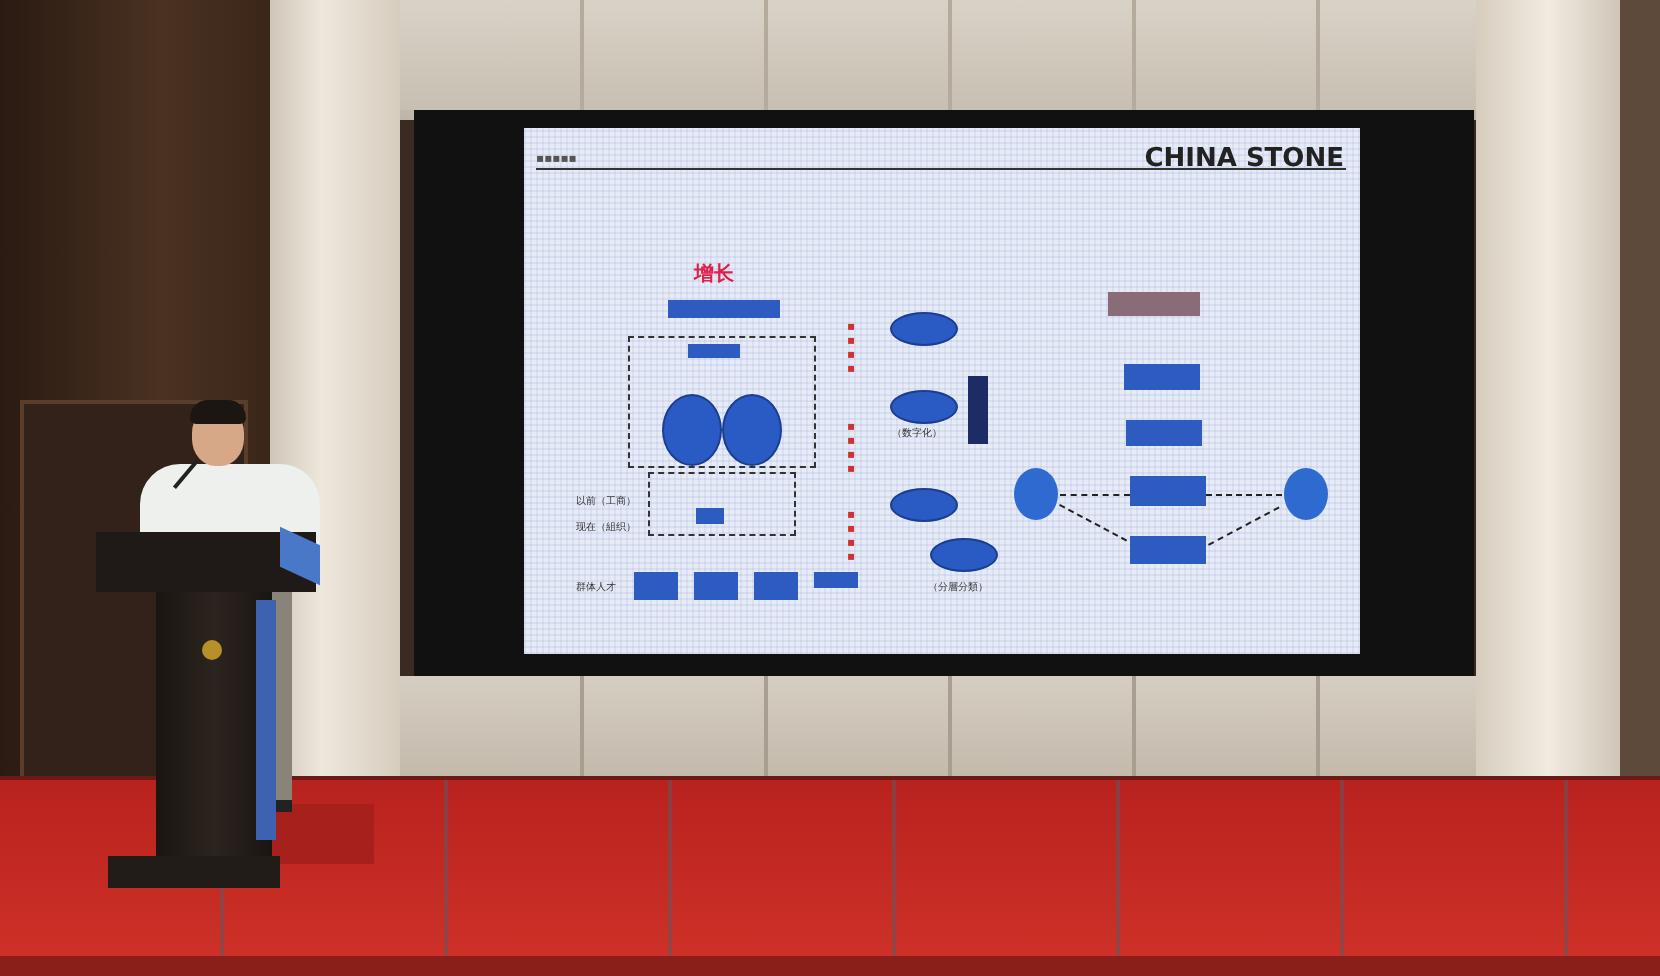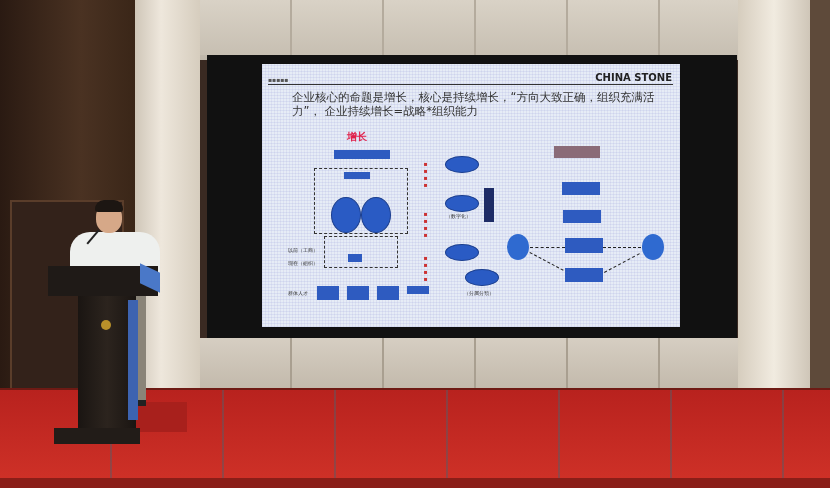"CHINA STONE" .slide-logo { font-size: 10px -> 13px }
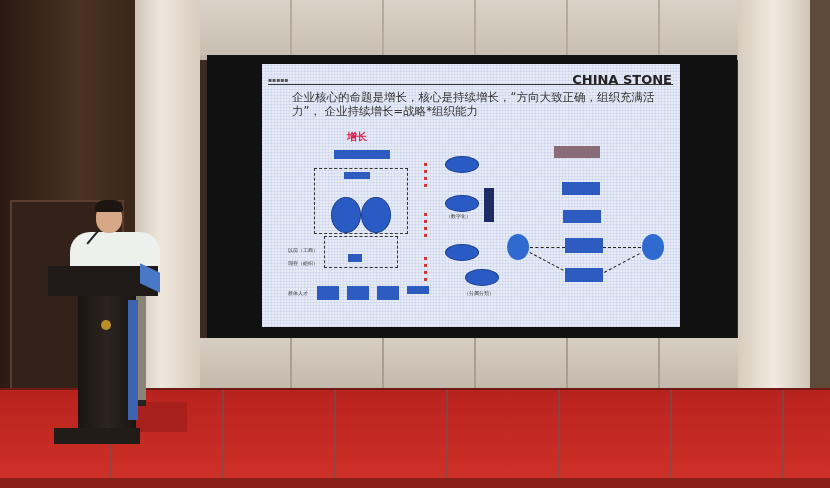"企业核心的命题是增长，核心是持续增长，“方向大致正确，组织充满活力”，" div.abs { html: <div>企业核心的命题是增长，核心是持续增长，“方向大致正确，组织充满活力”， 企业持续增长=战略*组织能力</div> -> none }
